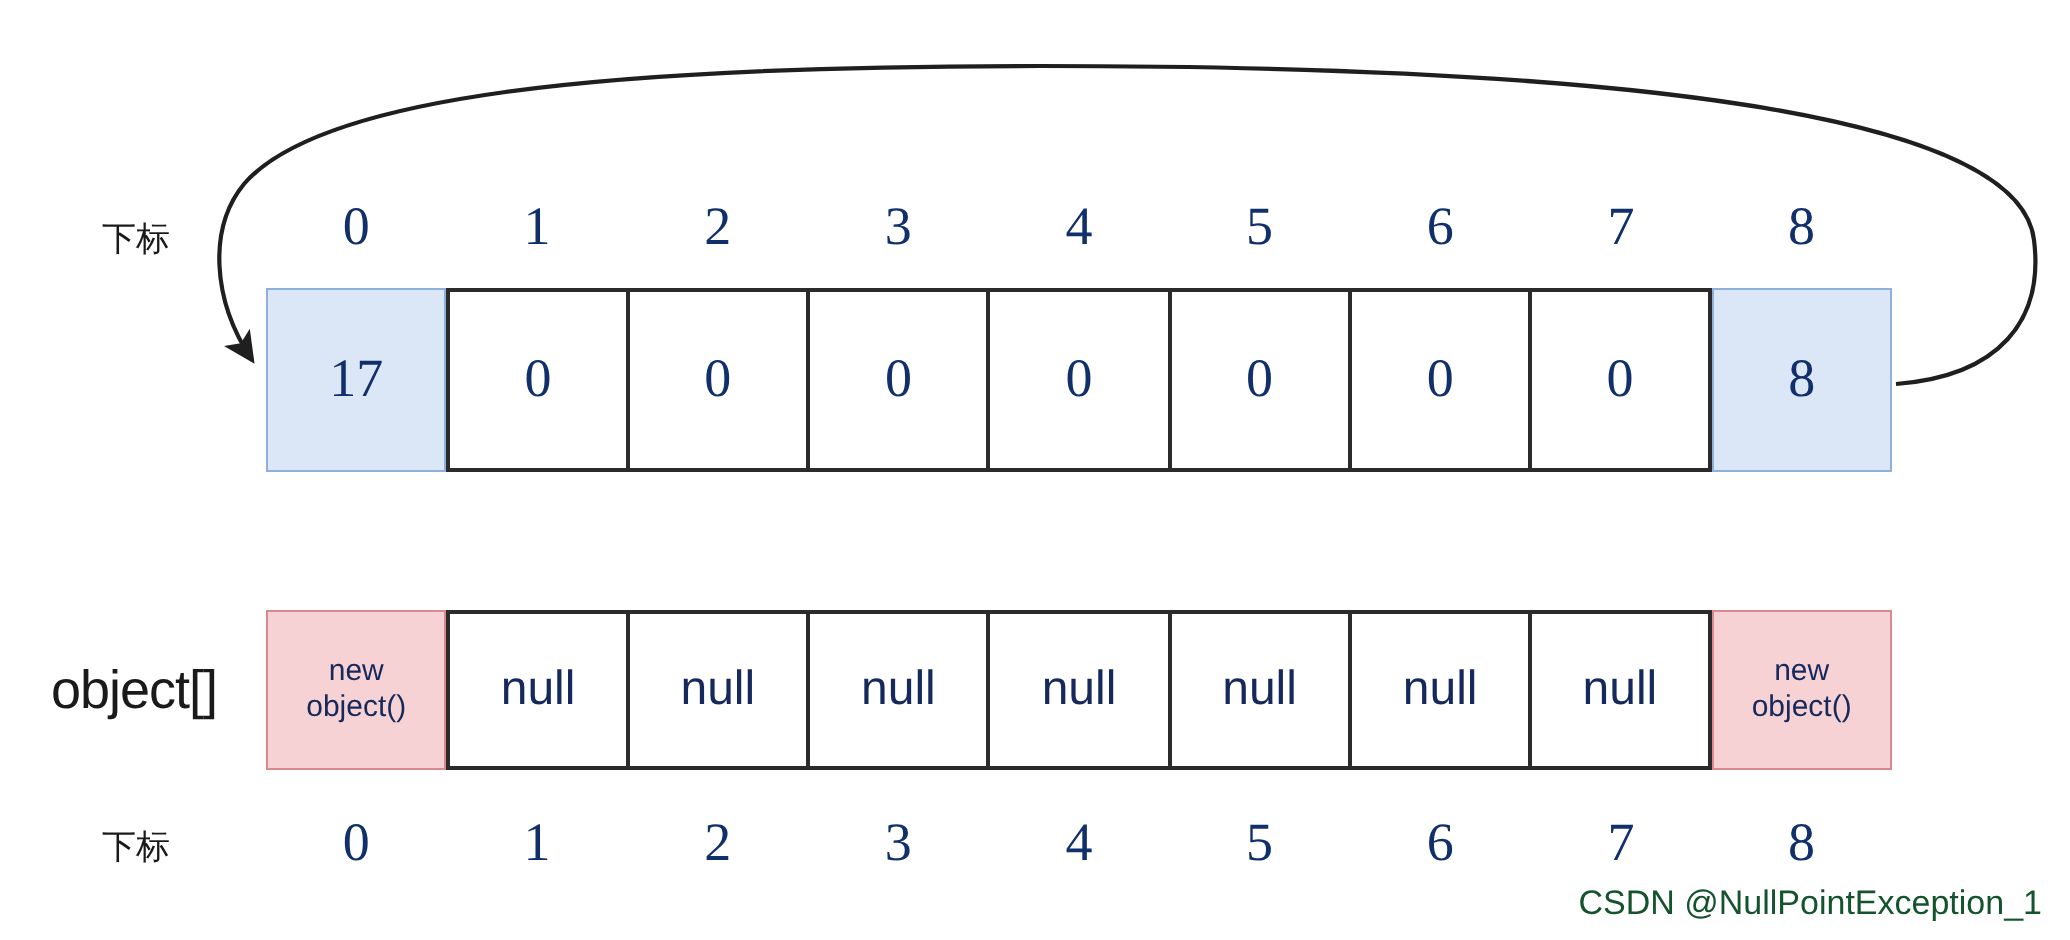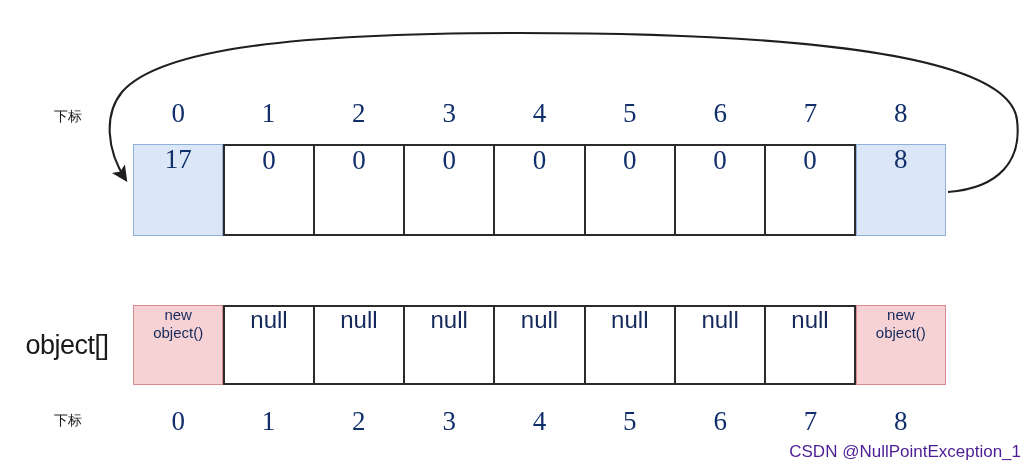"下标" .label-cn { font-size: 14px -> 17px }
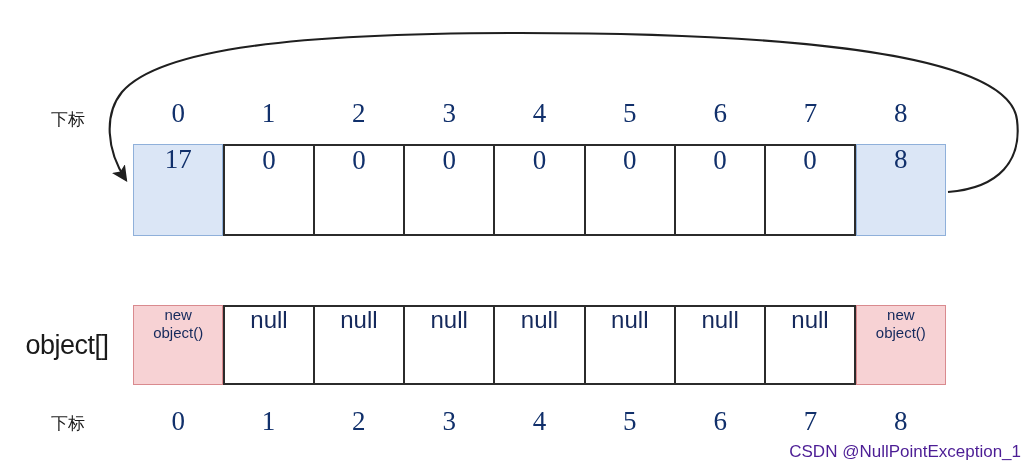"17" .cell { align-items: flex-start -> center }
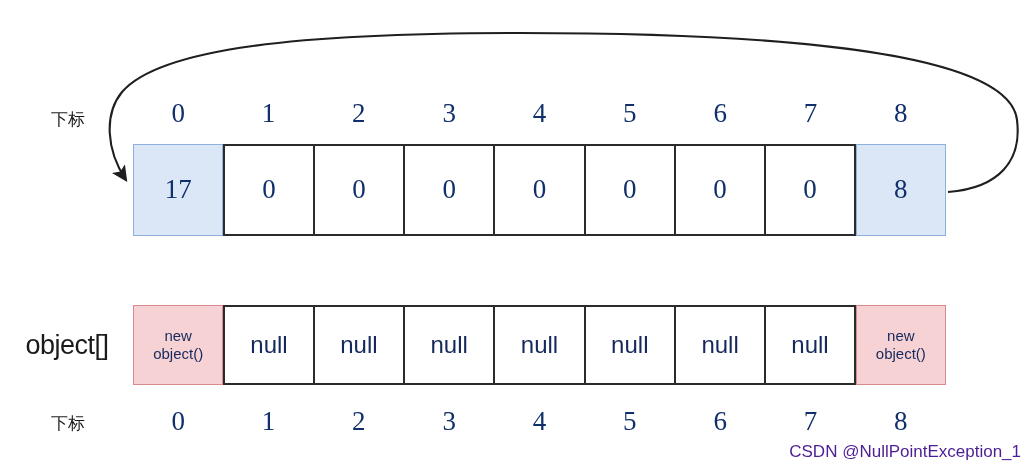"CSDN @NullPointException_1" .watermark { color: #4c1d95 -> #14532d }
